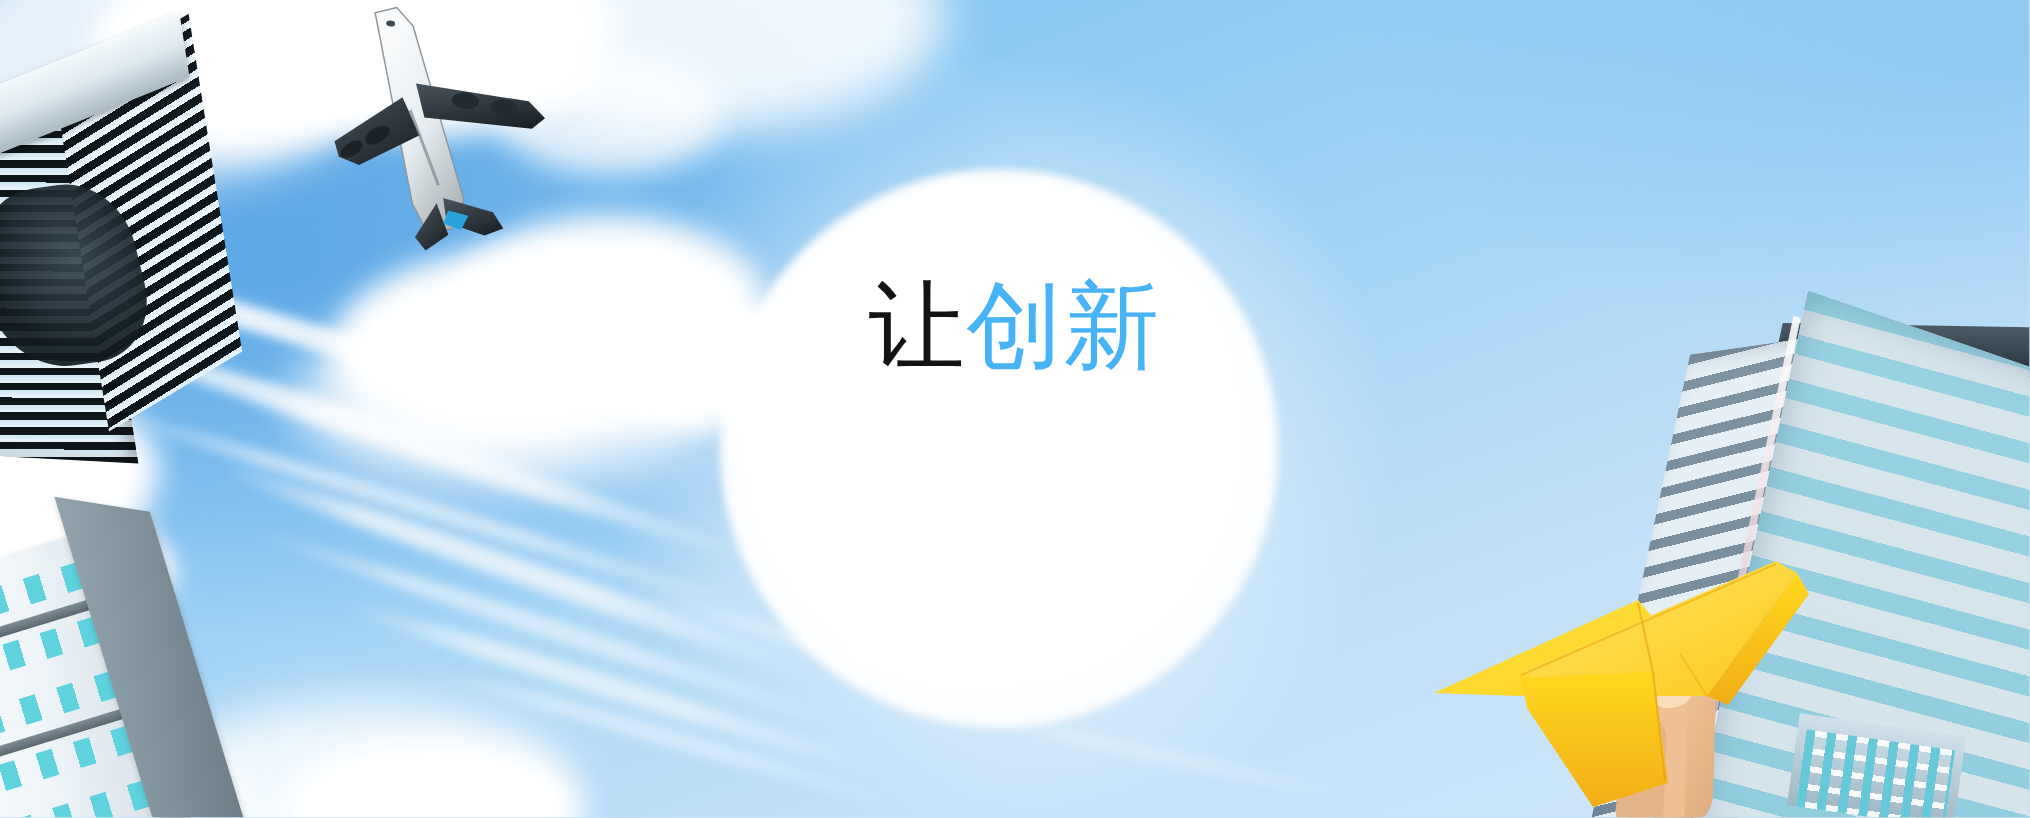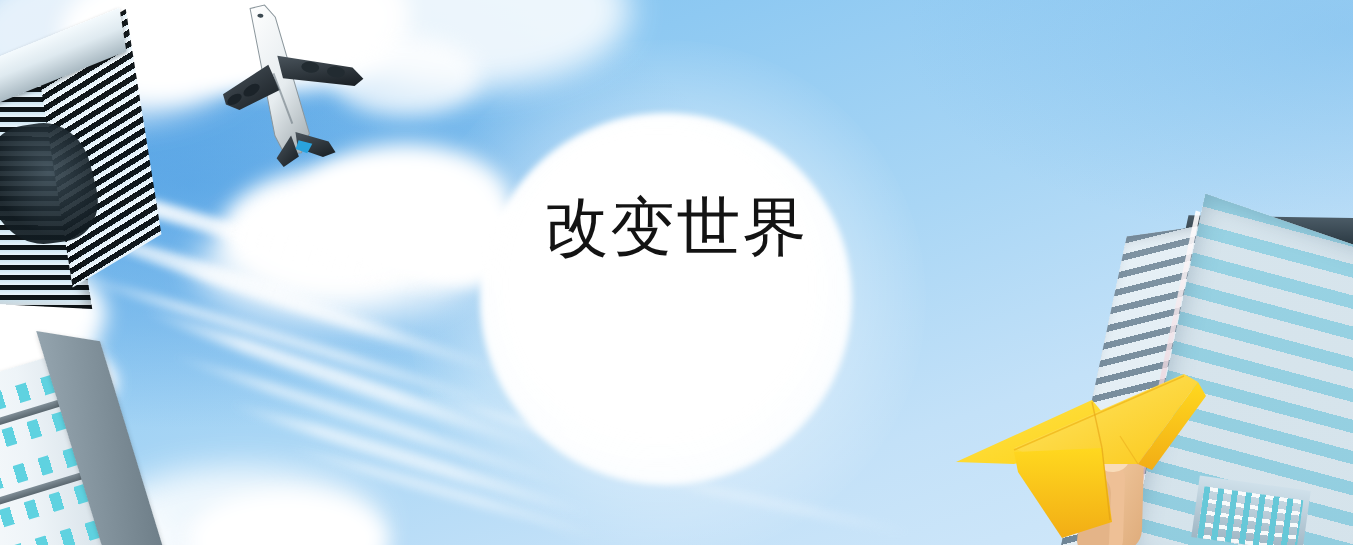"让创新" div.headline { html: none -> <div><span>让</span><span>创新</span></div> }
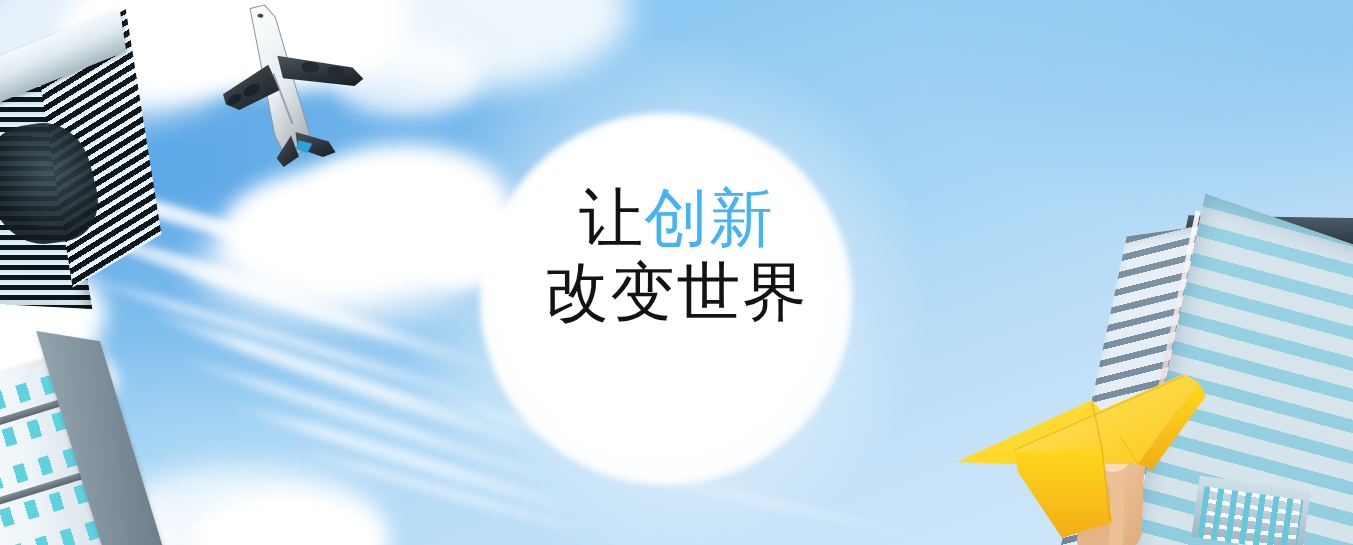"改变世界" div.headline2 { html: <div>改变世界</div> -> none }
